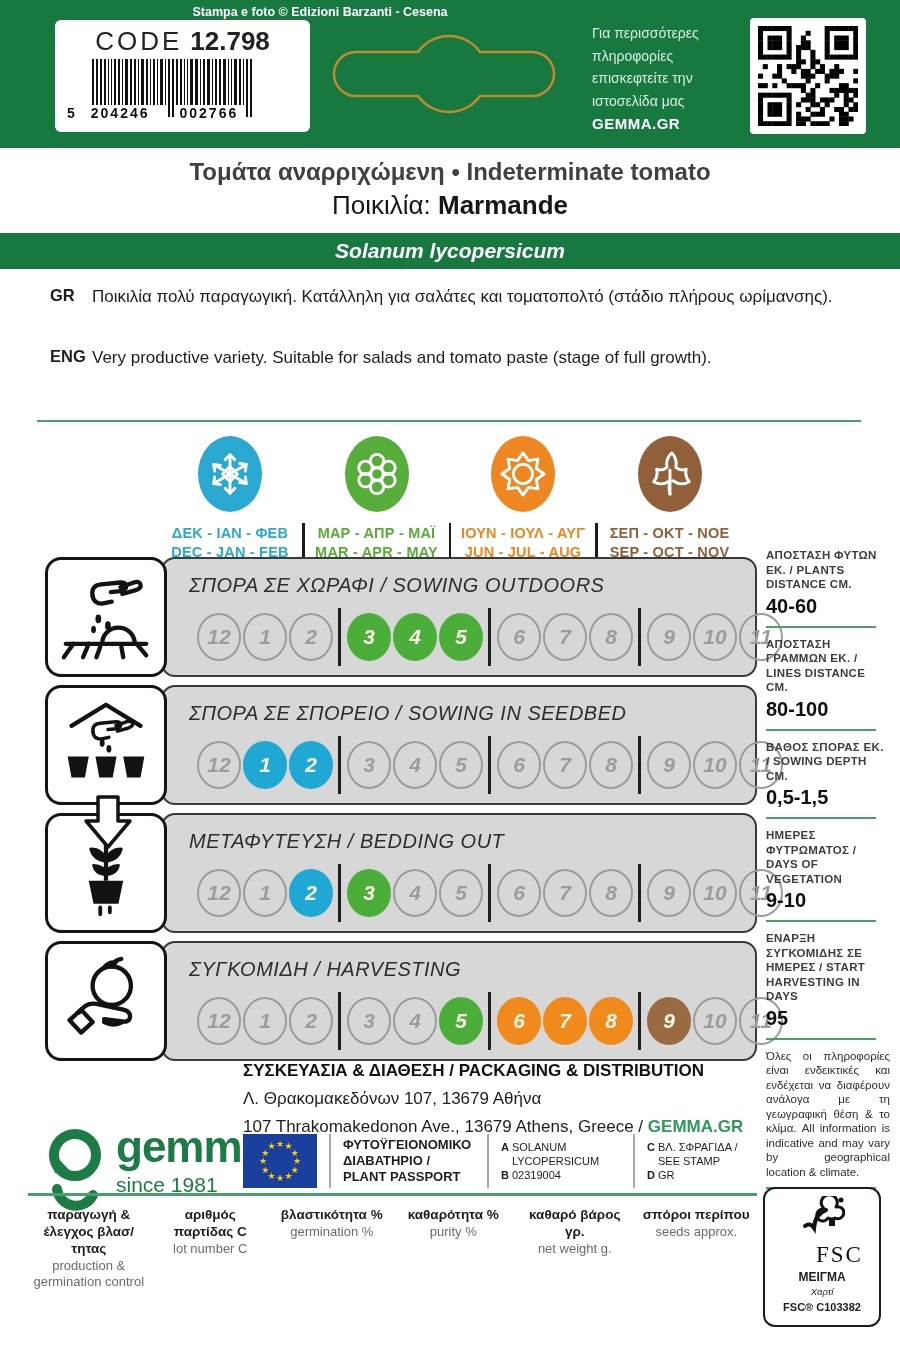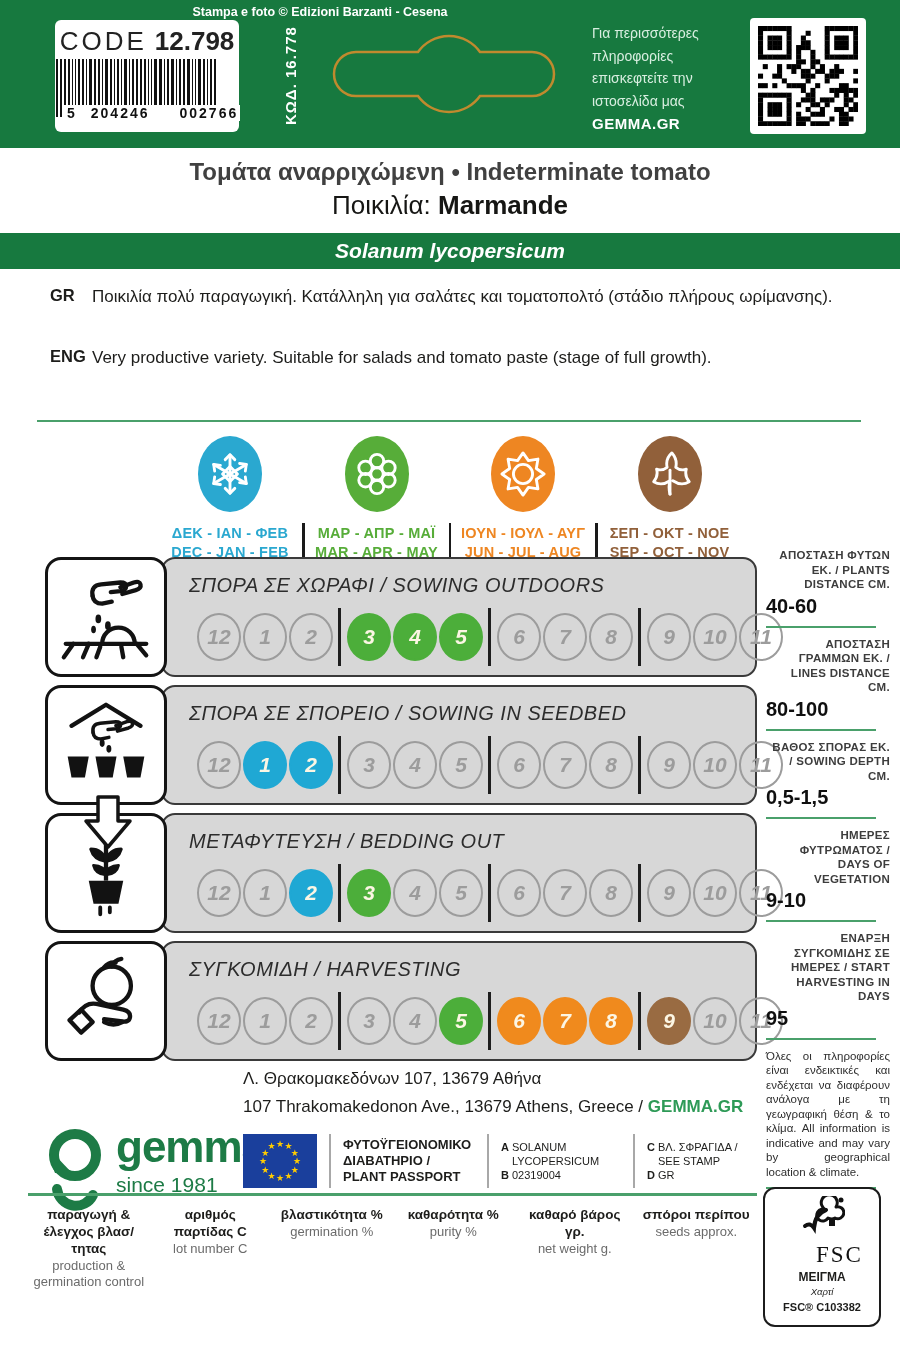"CODE 12.798" .barcode-card { width: 184px -> 255px }
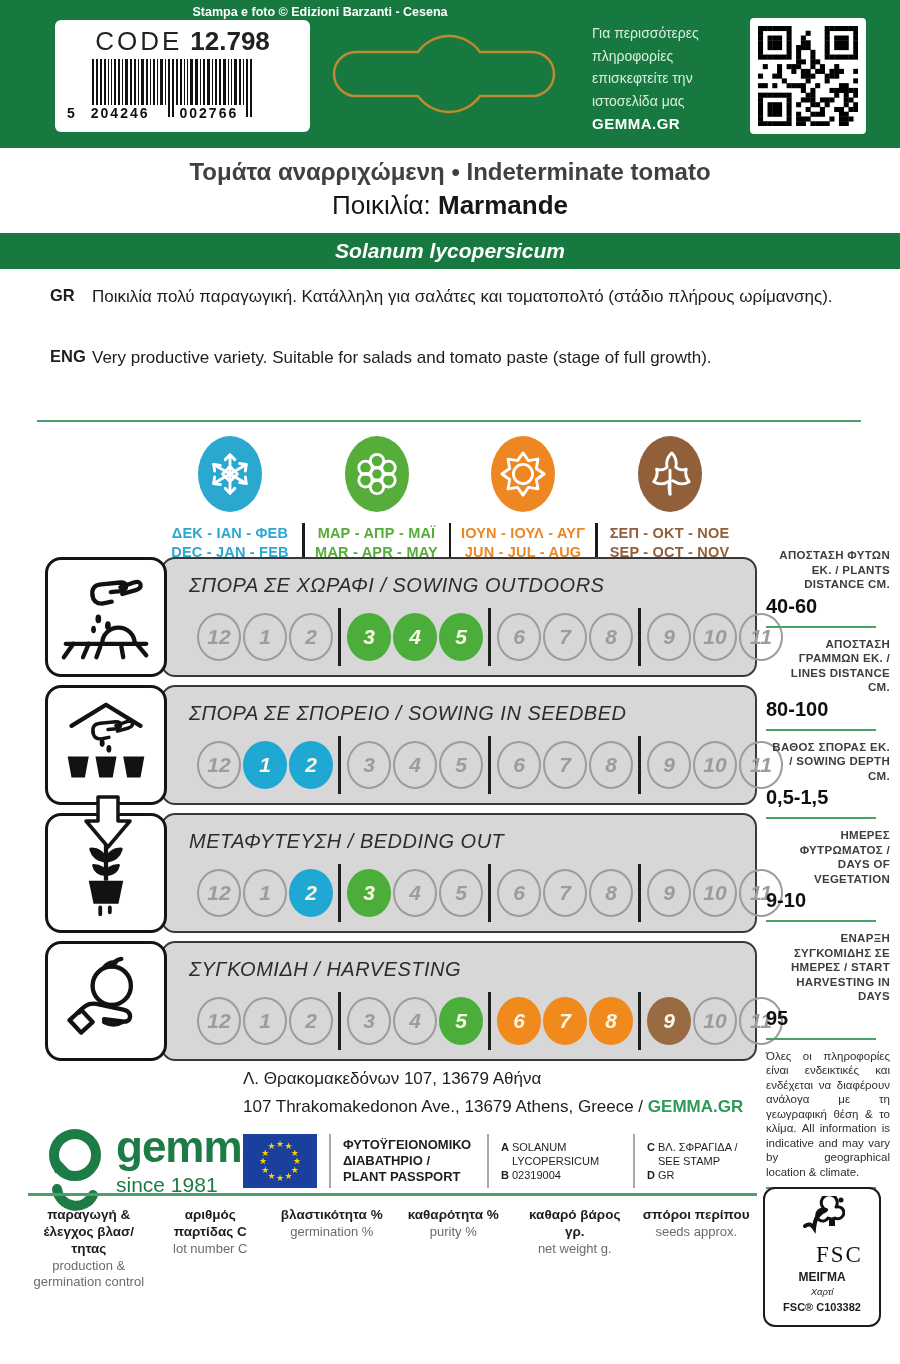"ΑΠΟΣΤΑΣΗ ΦΥΤΩΝ ΕΚ. / PLANTS" .sb-label { text-align: right -> none }
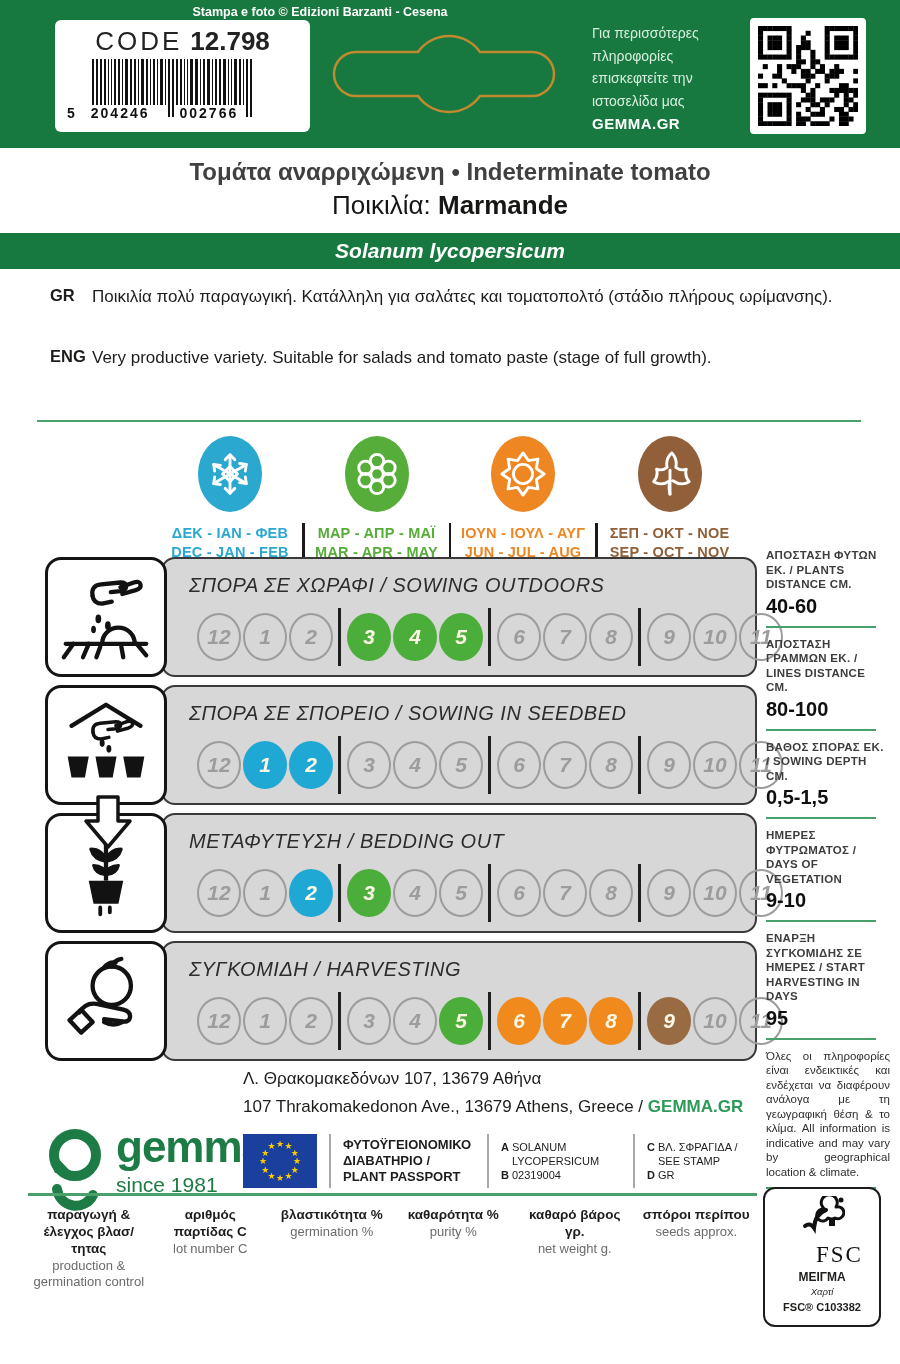"ΣΥΣΚΕΥΑΣΙΑ & ΔΙΑΘΕΣΗ / PACKAGING" div.dist-title { html: none -> <div>ΣΥΣΚΕΥΑΣΙΑ &amp; ΔΙΑΘΕΣΗ / PACKAGING &amp; DISTRIBUTION</div> }
